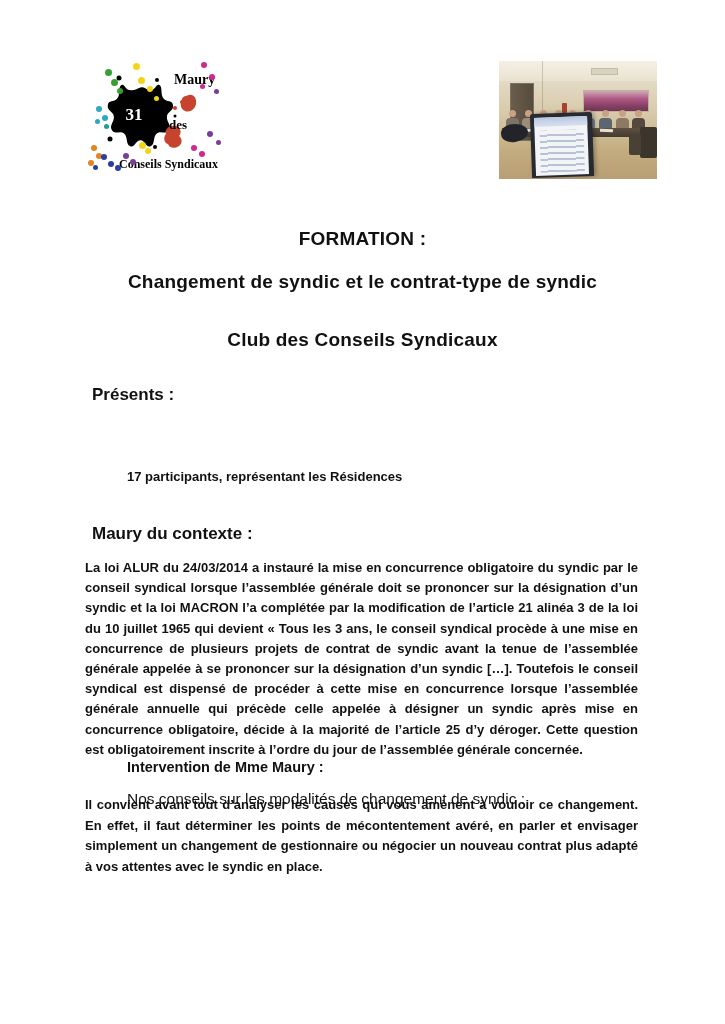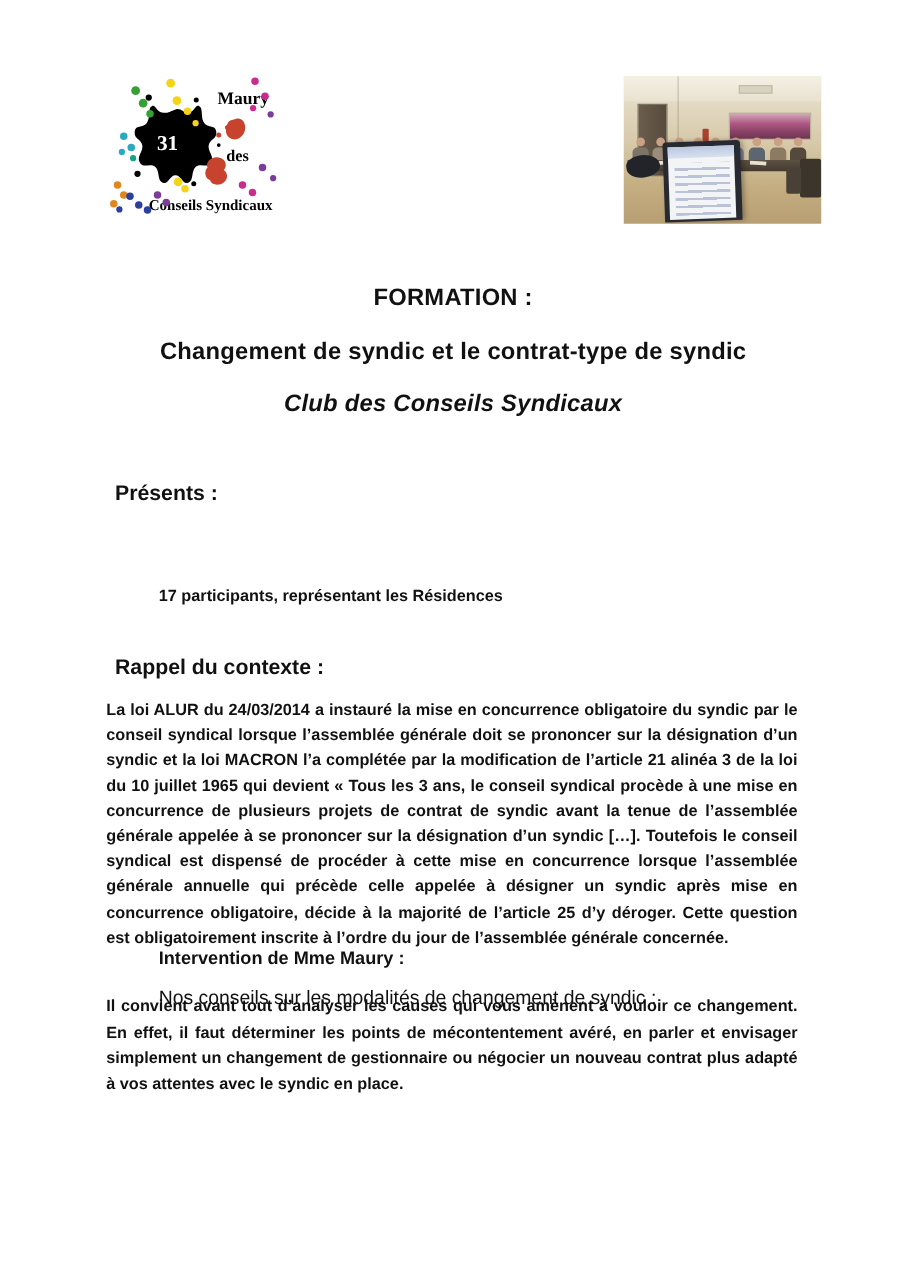"des" .logo-des { left: 96px -> 84px }
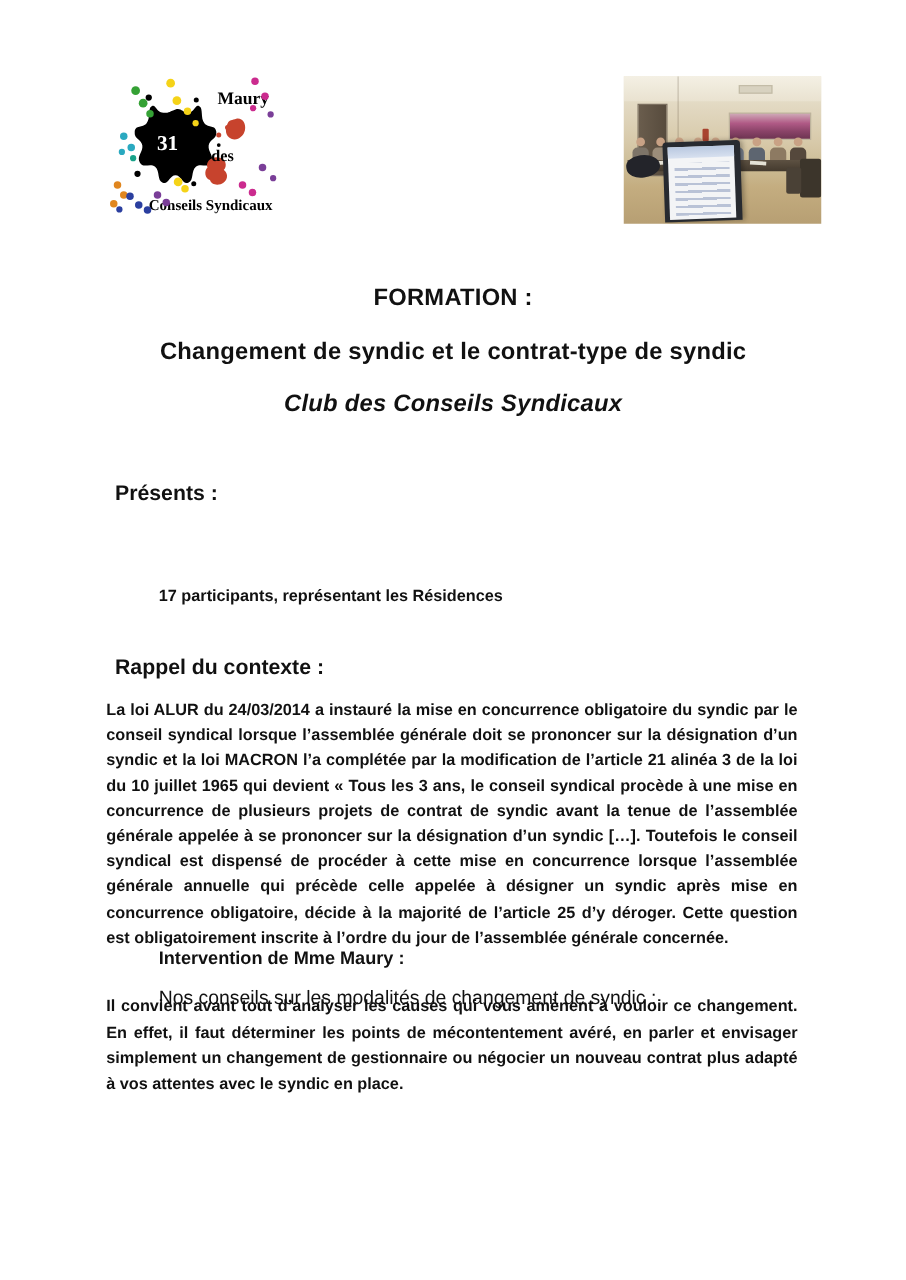"Club des Conseils Syndicaux" .t3 { font-style: italic -> none; top: 313px -> 329px }
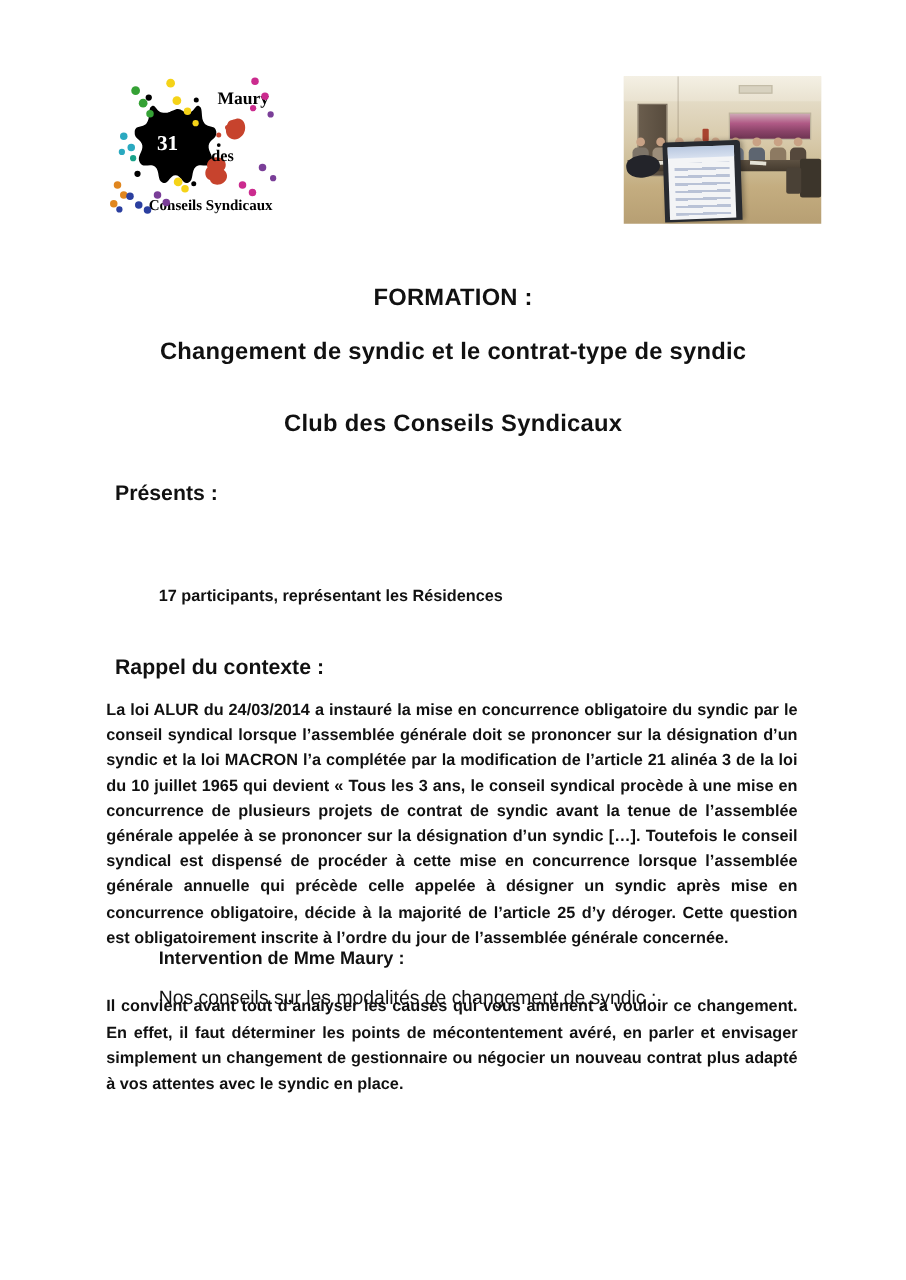"Rappel du contexte :" div.h-sec { text: Rappel -> Maury }
